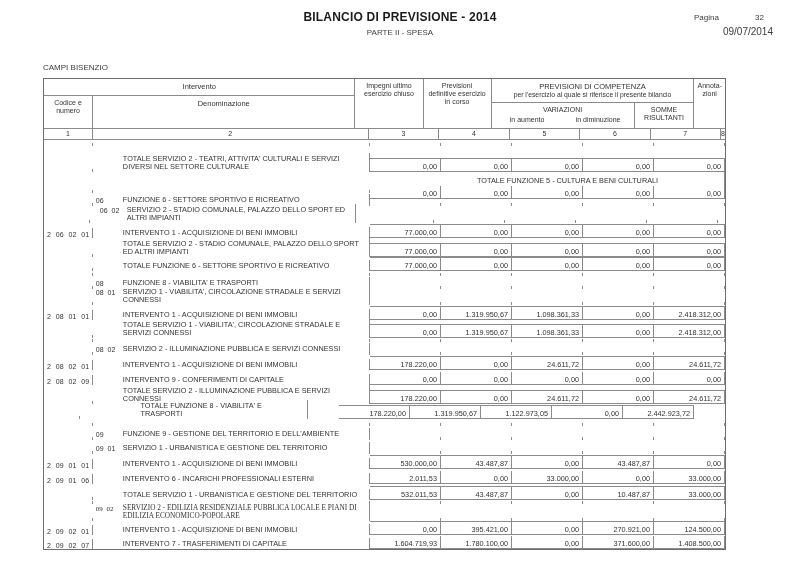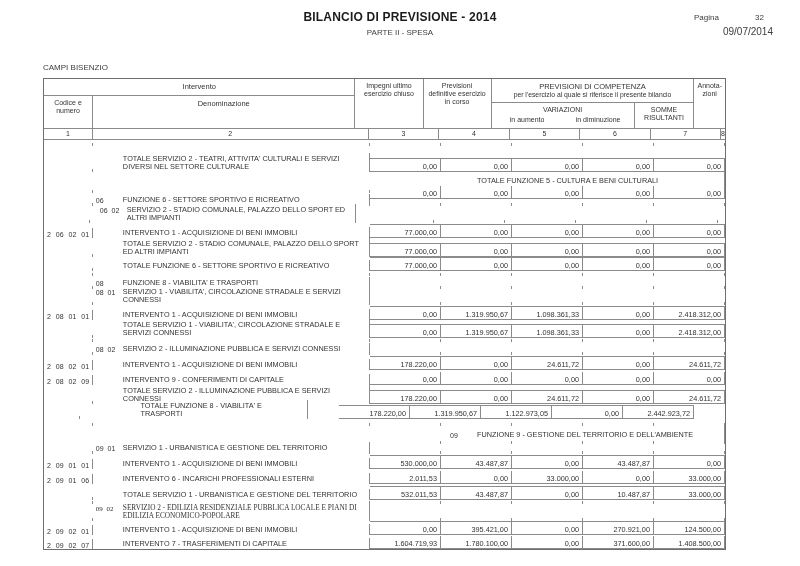"FUNZIONE 9 - GESTIONE DEL" div.trow { flex-direction: column -> none }
